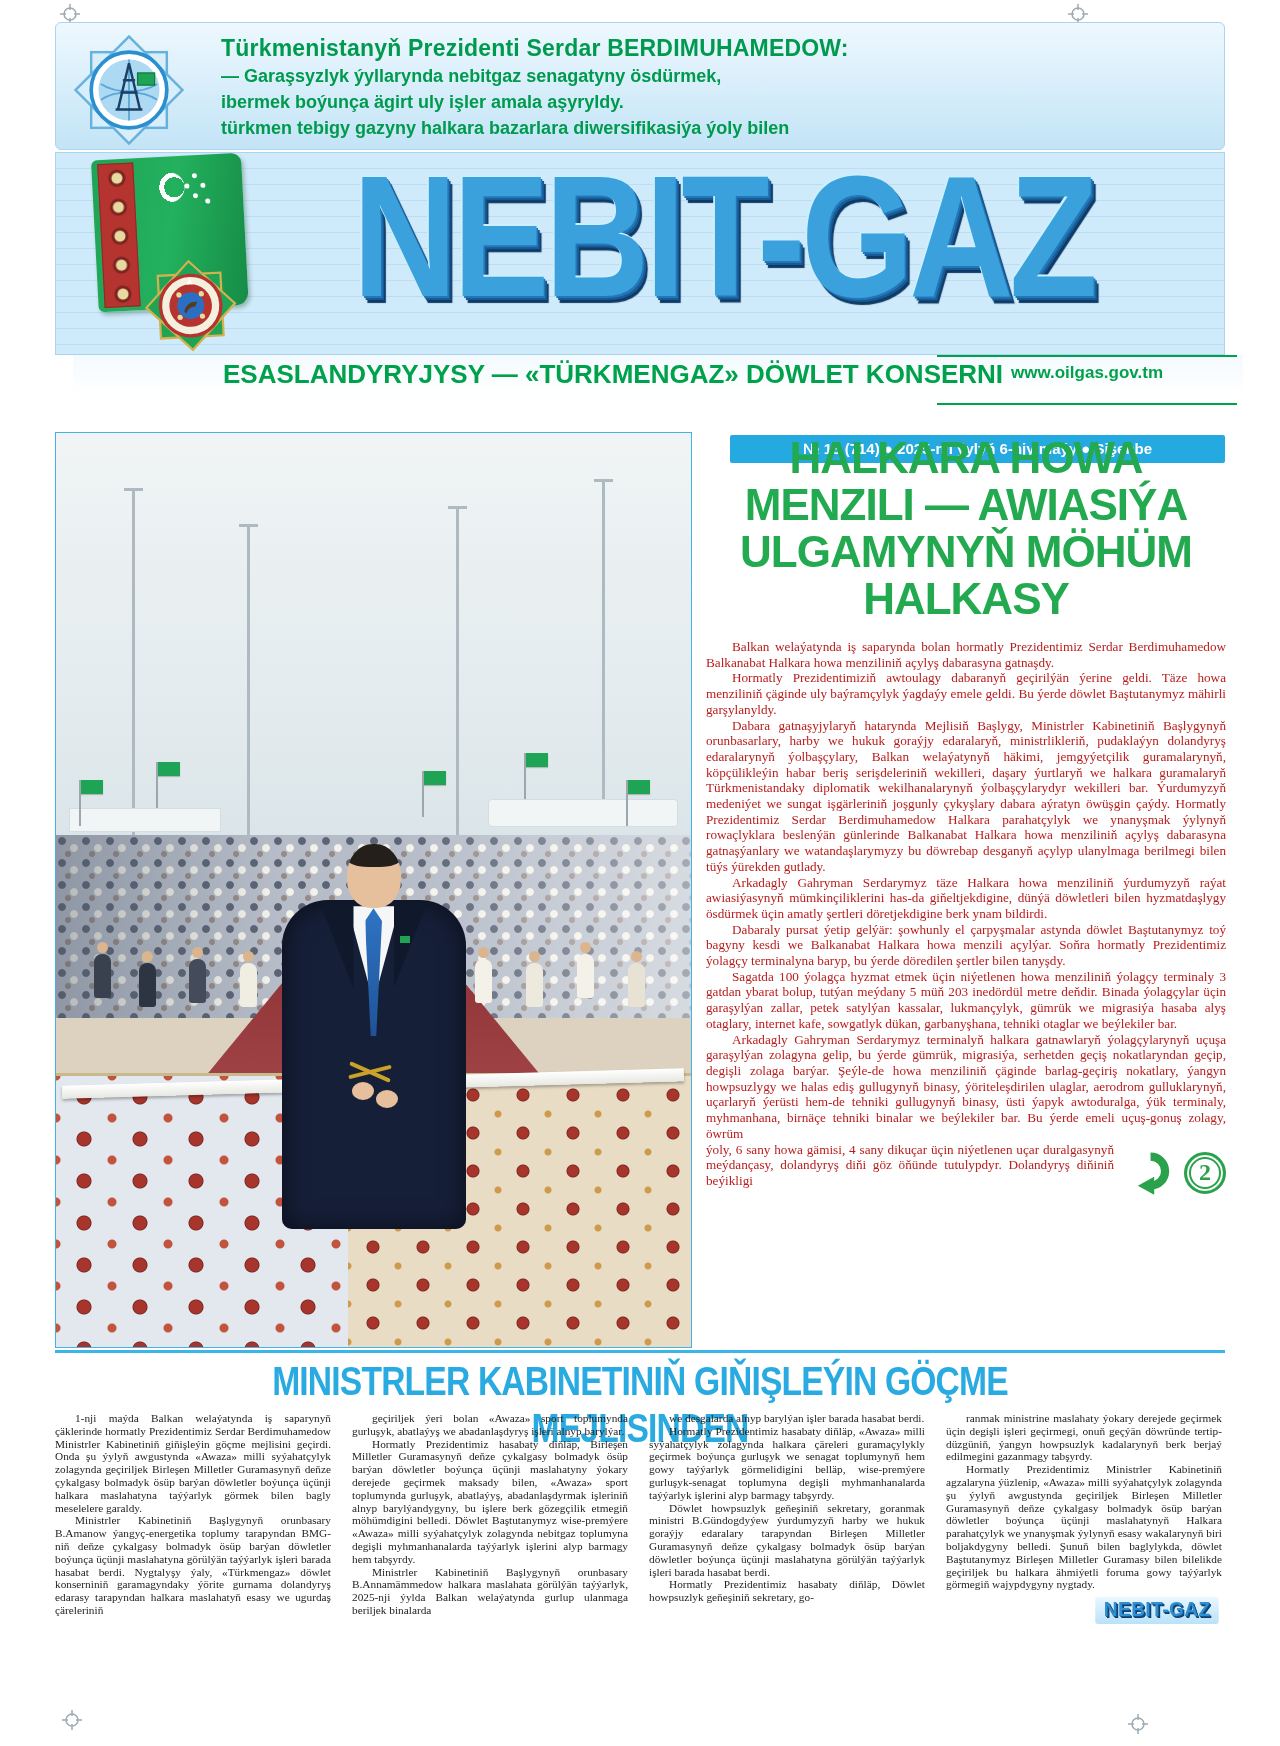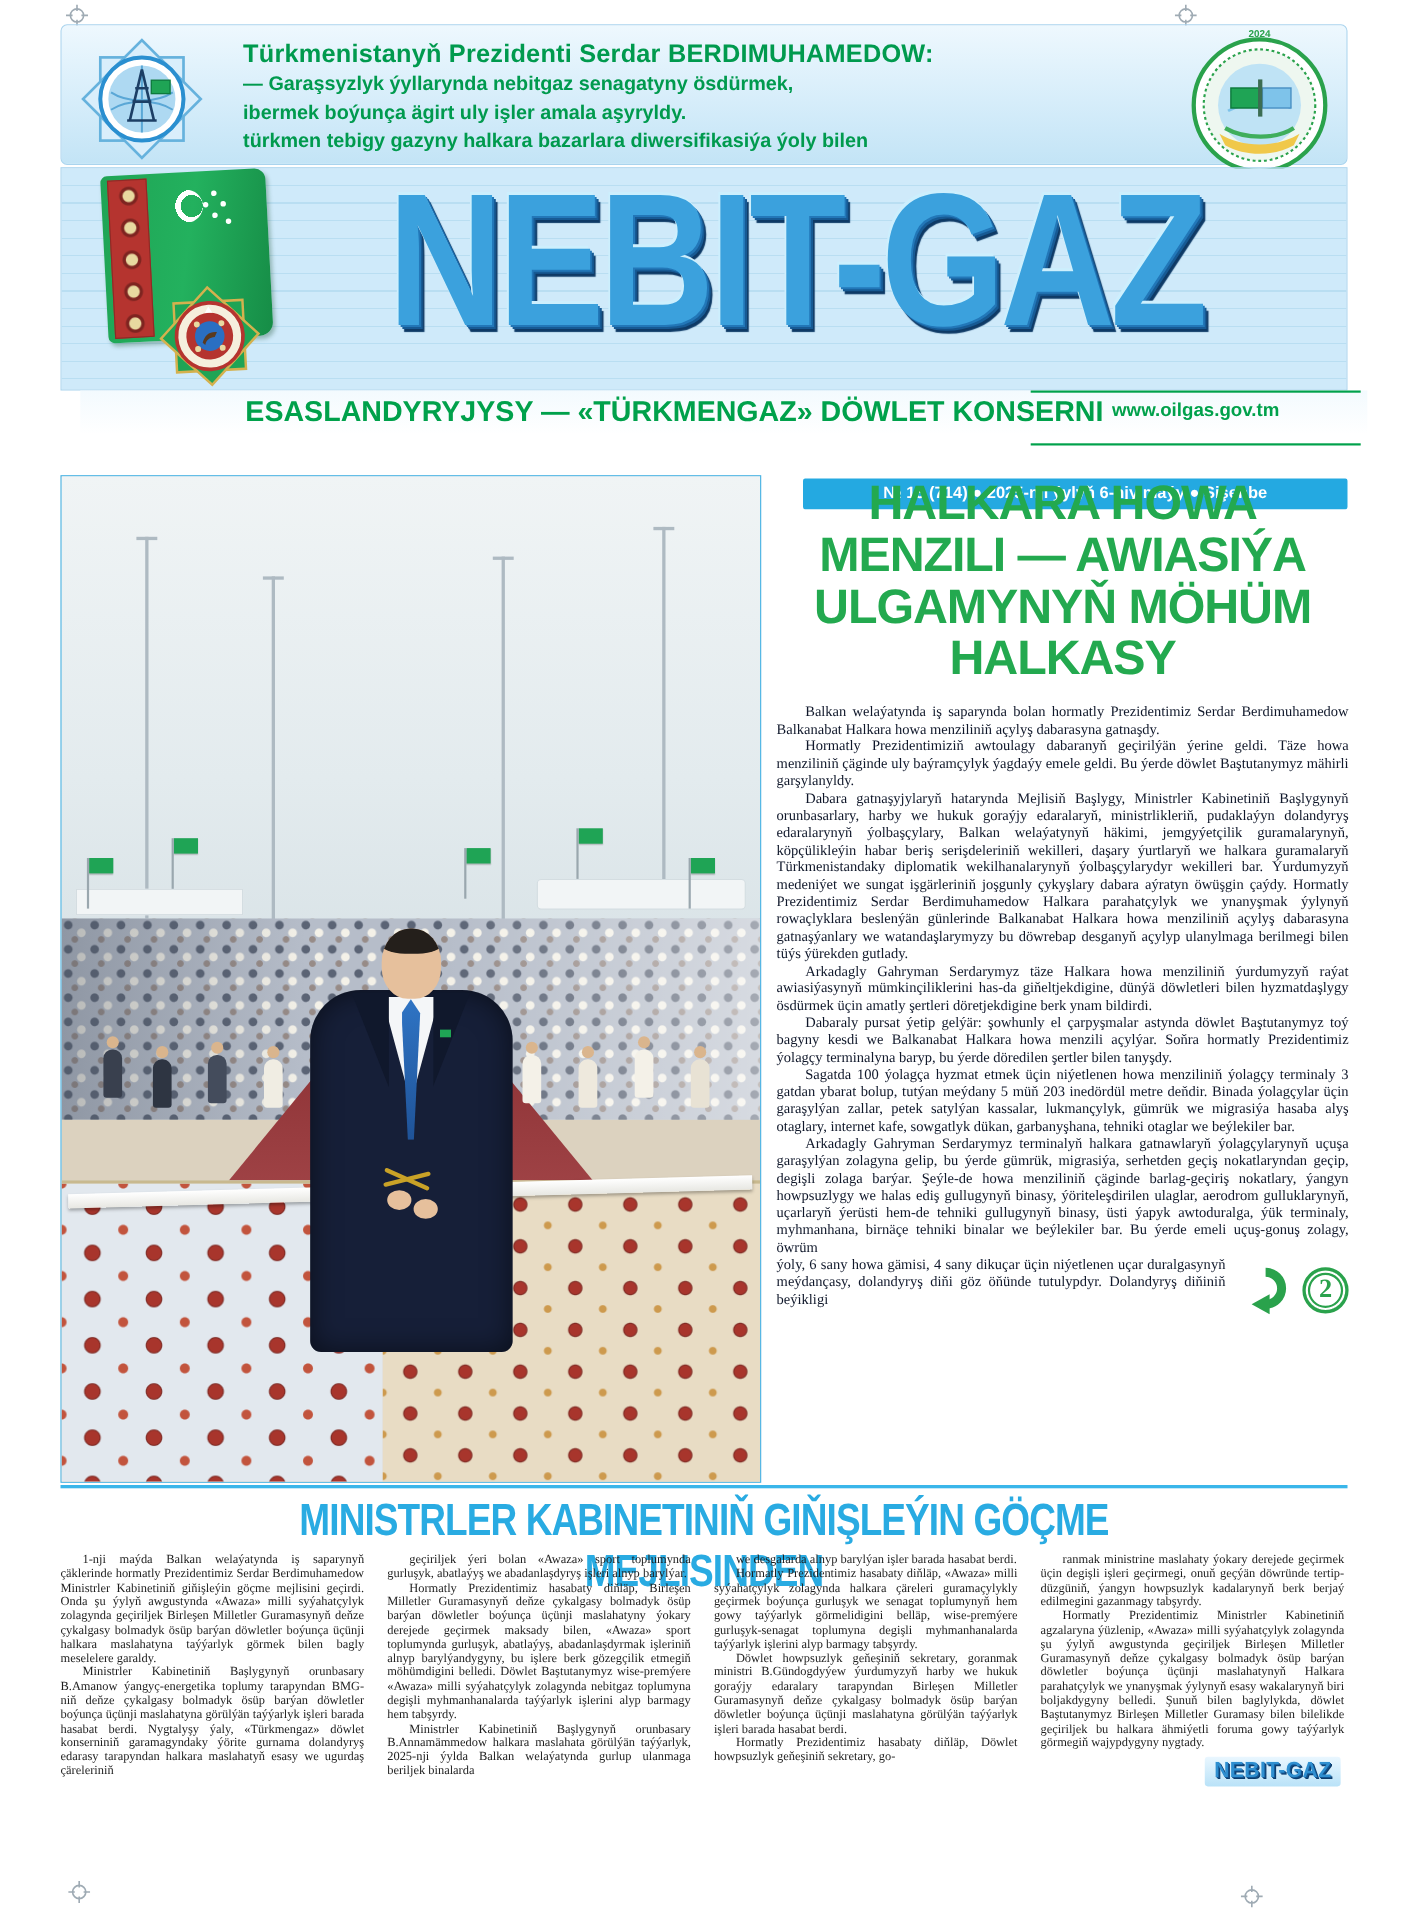"2024" div.emblem-right { html: <div> <div>2024</div> <svg> <circle></circle> <circle></circle> <circle></circle> <path></path> <path></path> <rect></rect> <rect></rect> <rect></rect> <path></path> <path></path> </svg> </div> -> none }
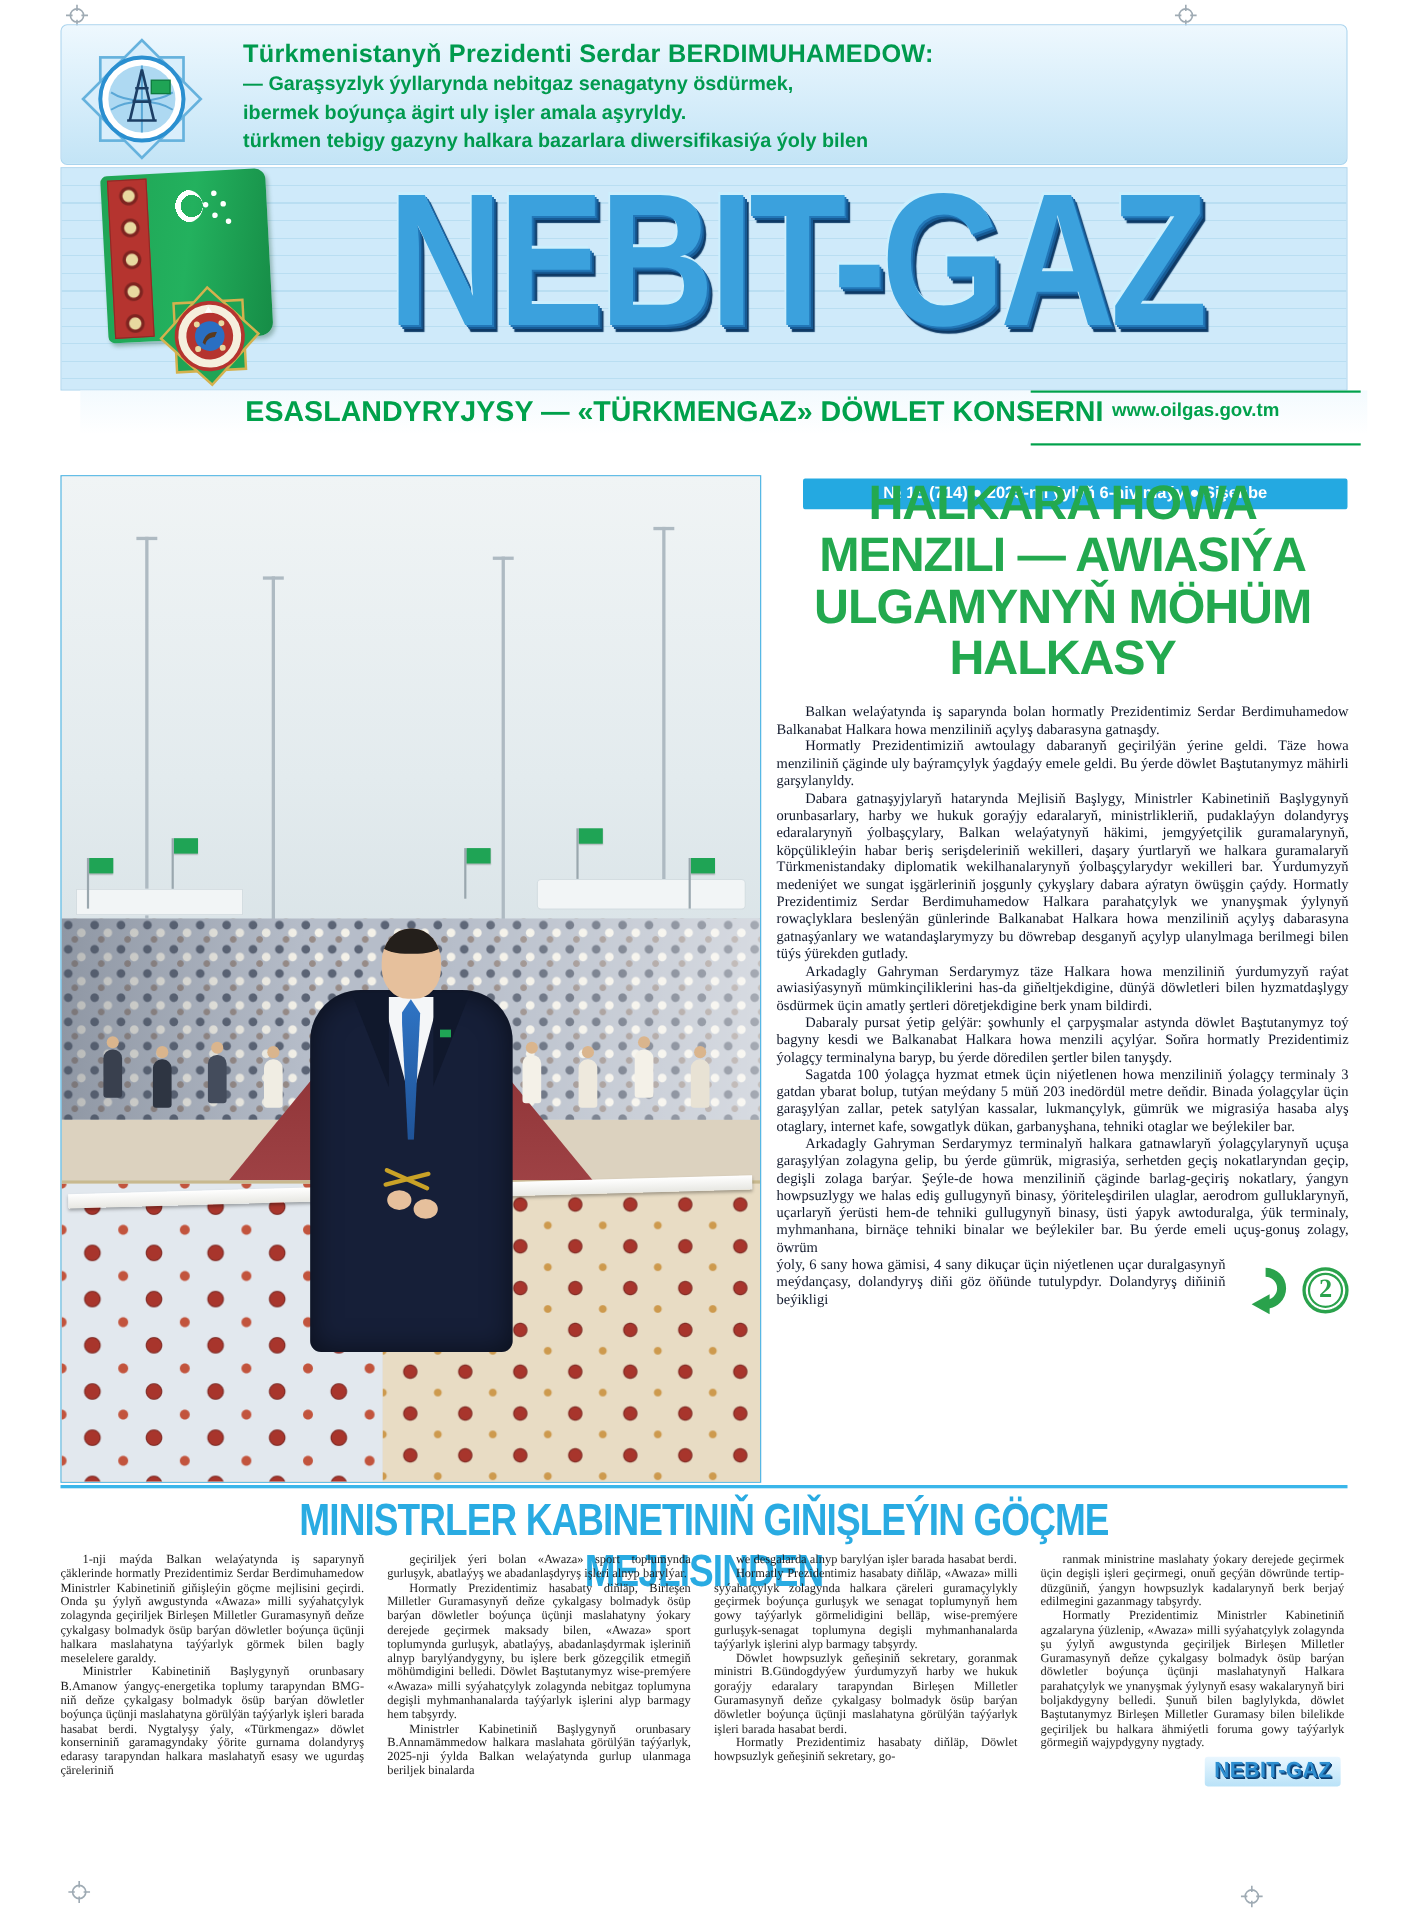"Balkan welaýatynda iş saparynda bolan" .lead-p { color: #0f172a -> #b91c1c }
